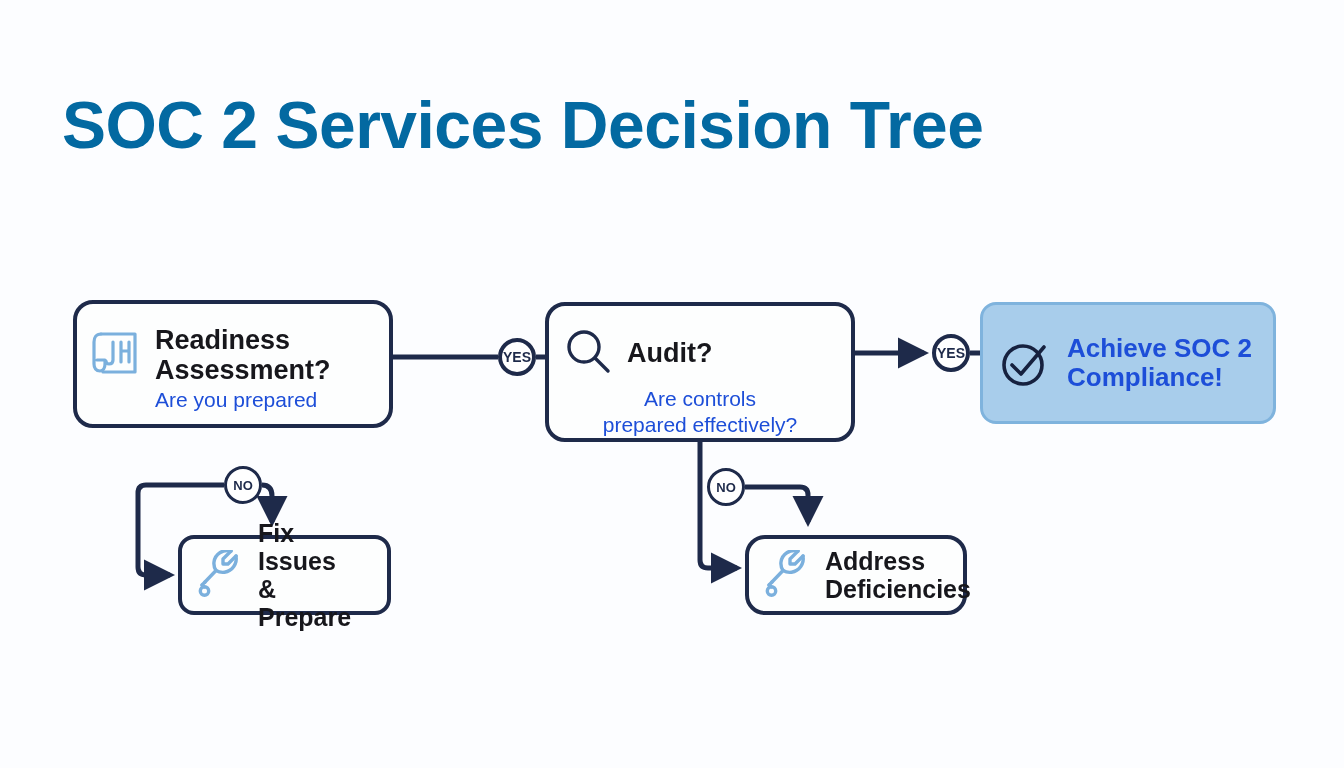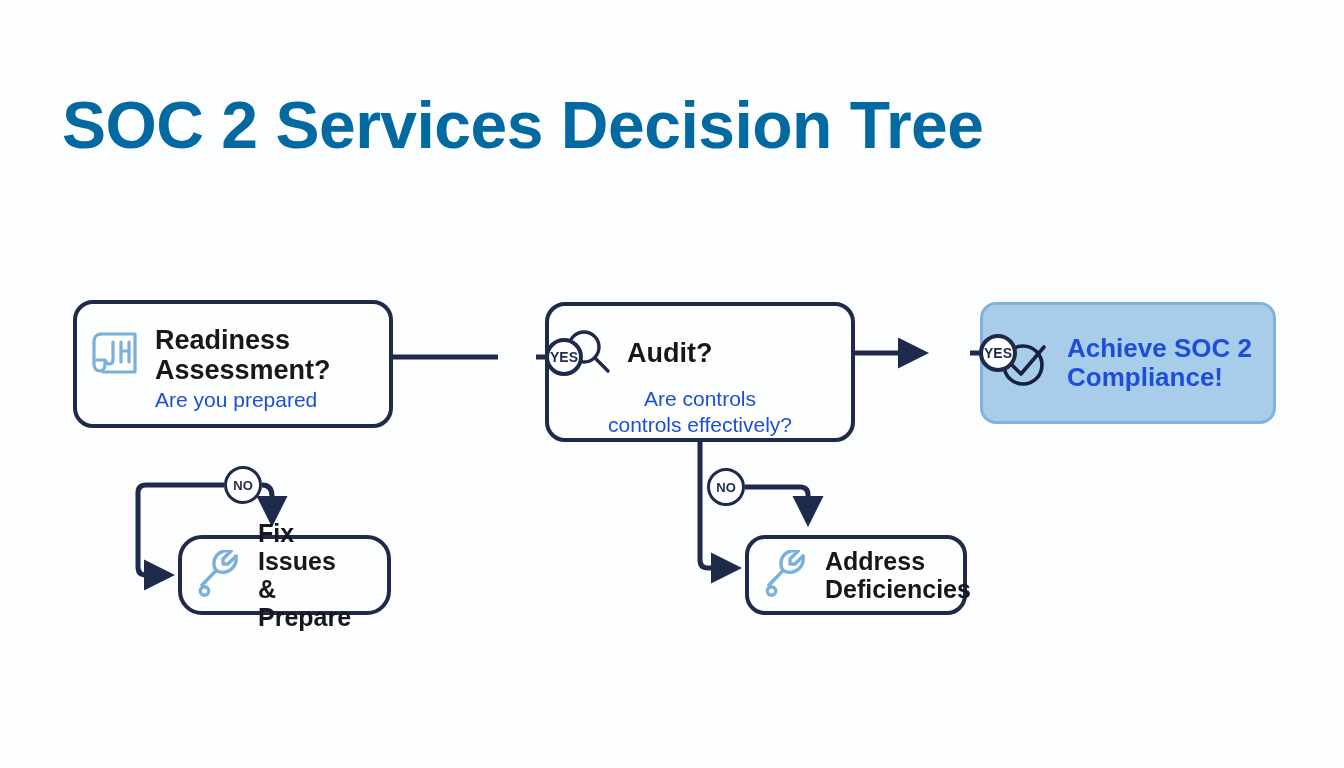"YES" .badge-yes { margin-left: 47px -> none }
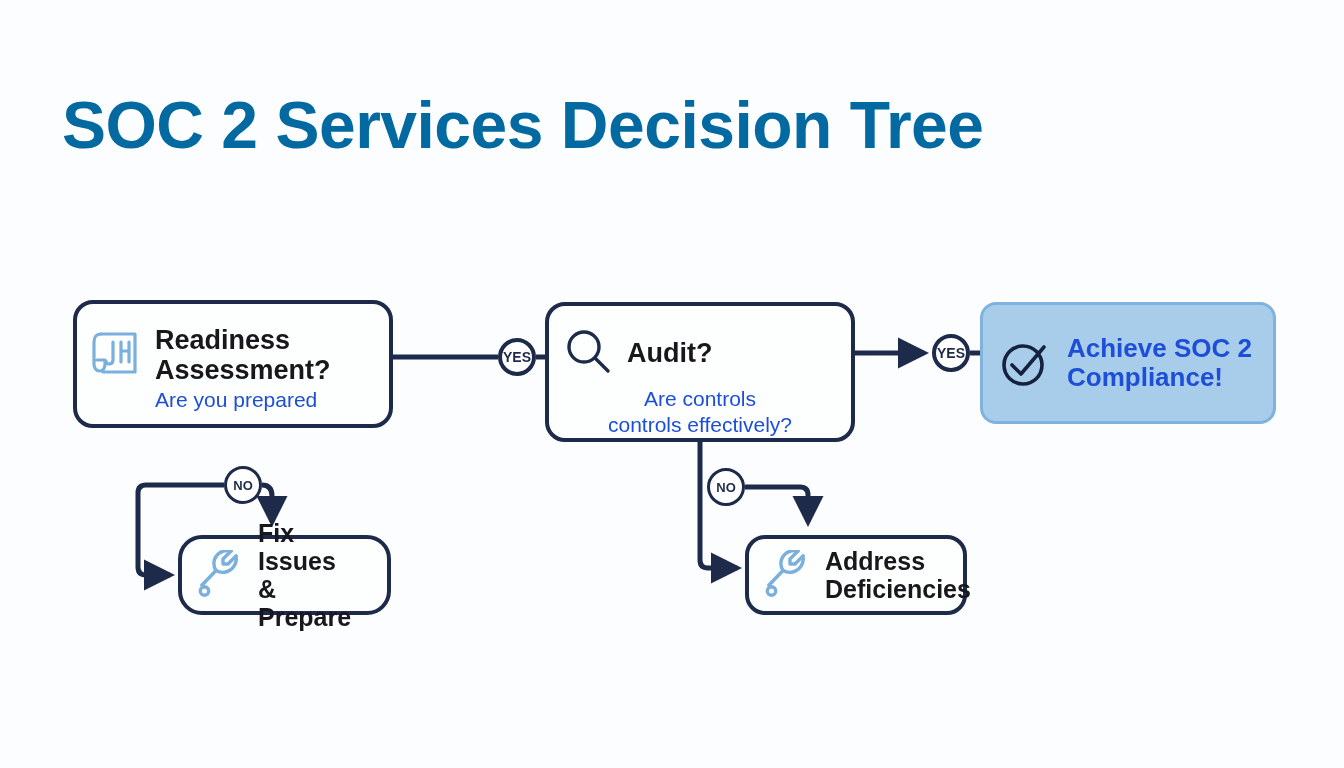"controls effectively?" span.node-sub { text: controls -> prepared }
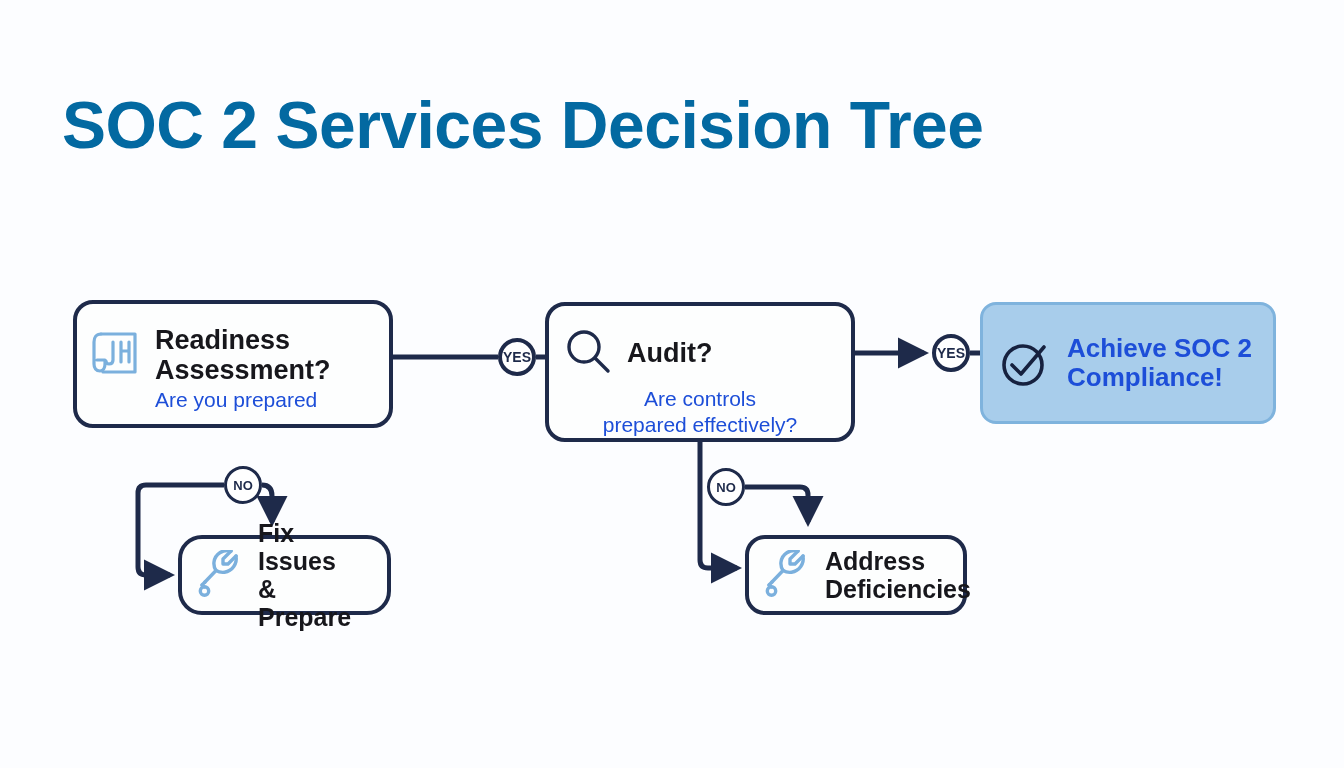"Fix Issues" #node-fix { border-radius: 24px -> 16px }
